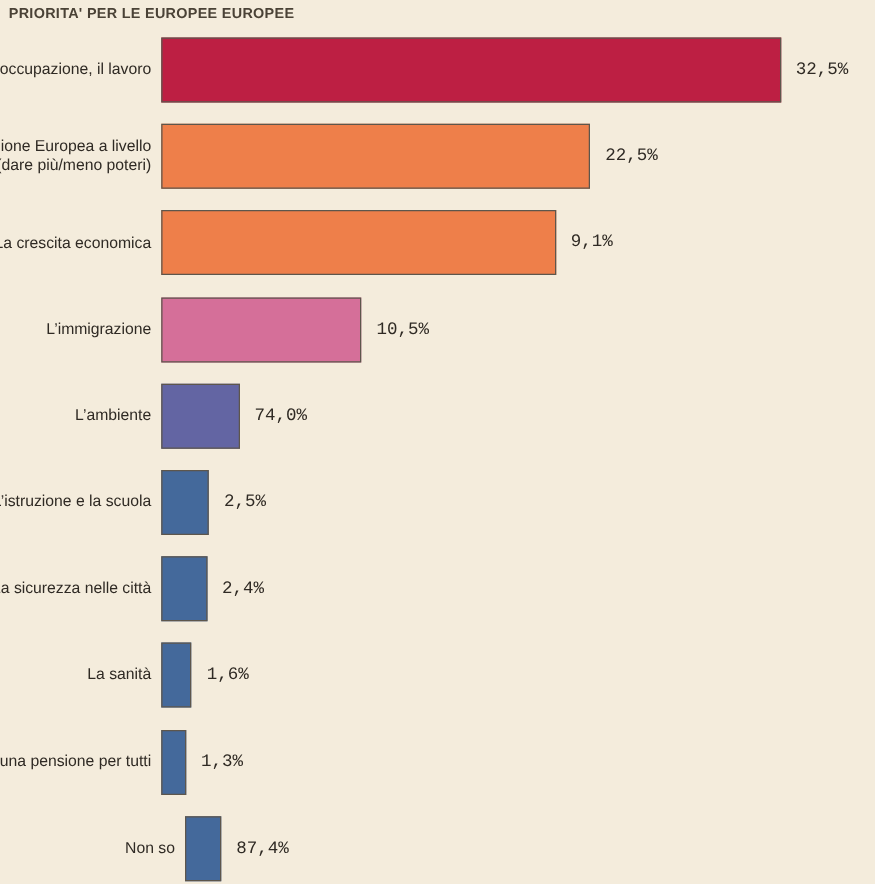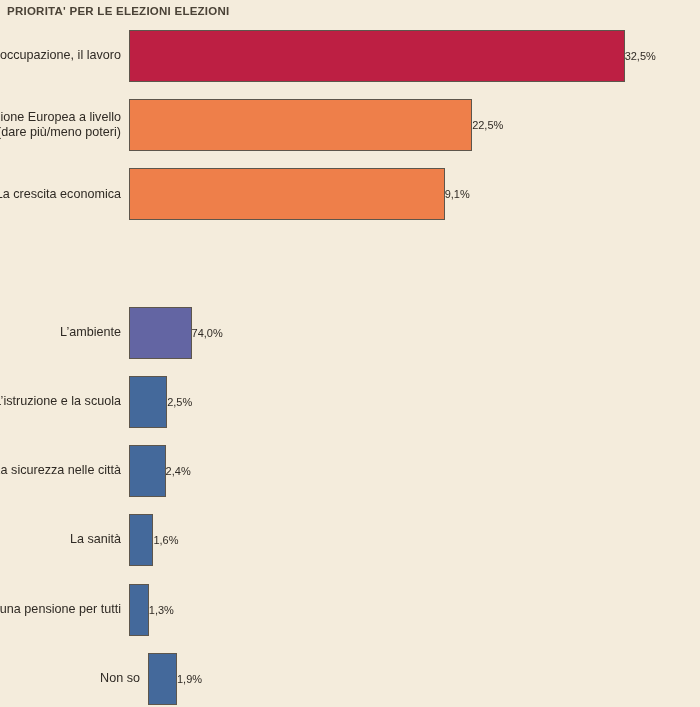"PRIORITA' PER LE ELEZIONI ELEZIONI" div { text: ELEZIONI ELEZIONI -> EUROPEE EUROPEE }
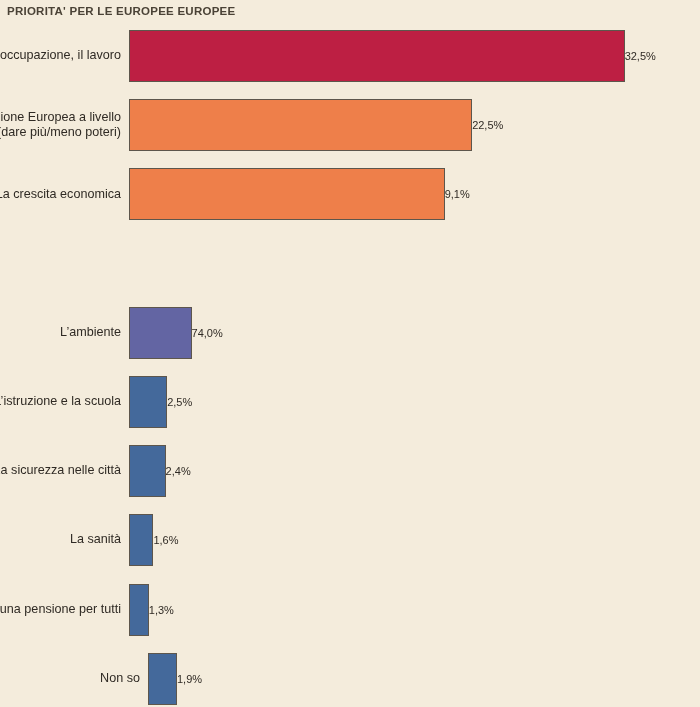"32,5%" .bar-value { font-family: none -> Liberation Mono, monospace; font-size: 11px -> 14px; padding-left: 0 -> 12px }
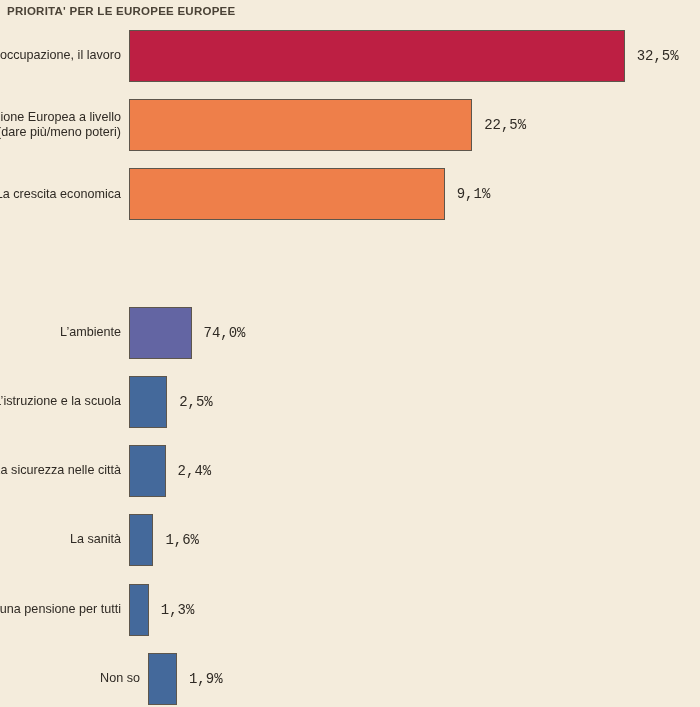"L’immigrazione" div.bar-row { html: none -> <div> <div>L’immigrazione</div> <div></div> <div>10,5%</div> </div> }
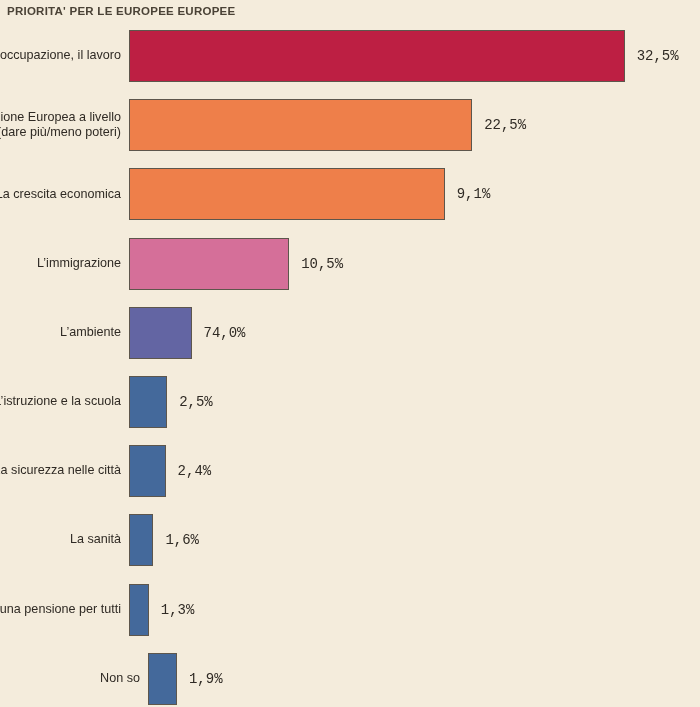"1,9%" div.bar-value { text: 1,9% -> 87,4% }
